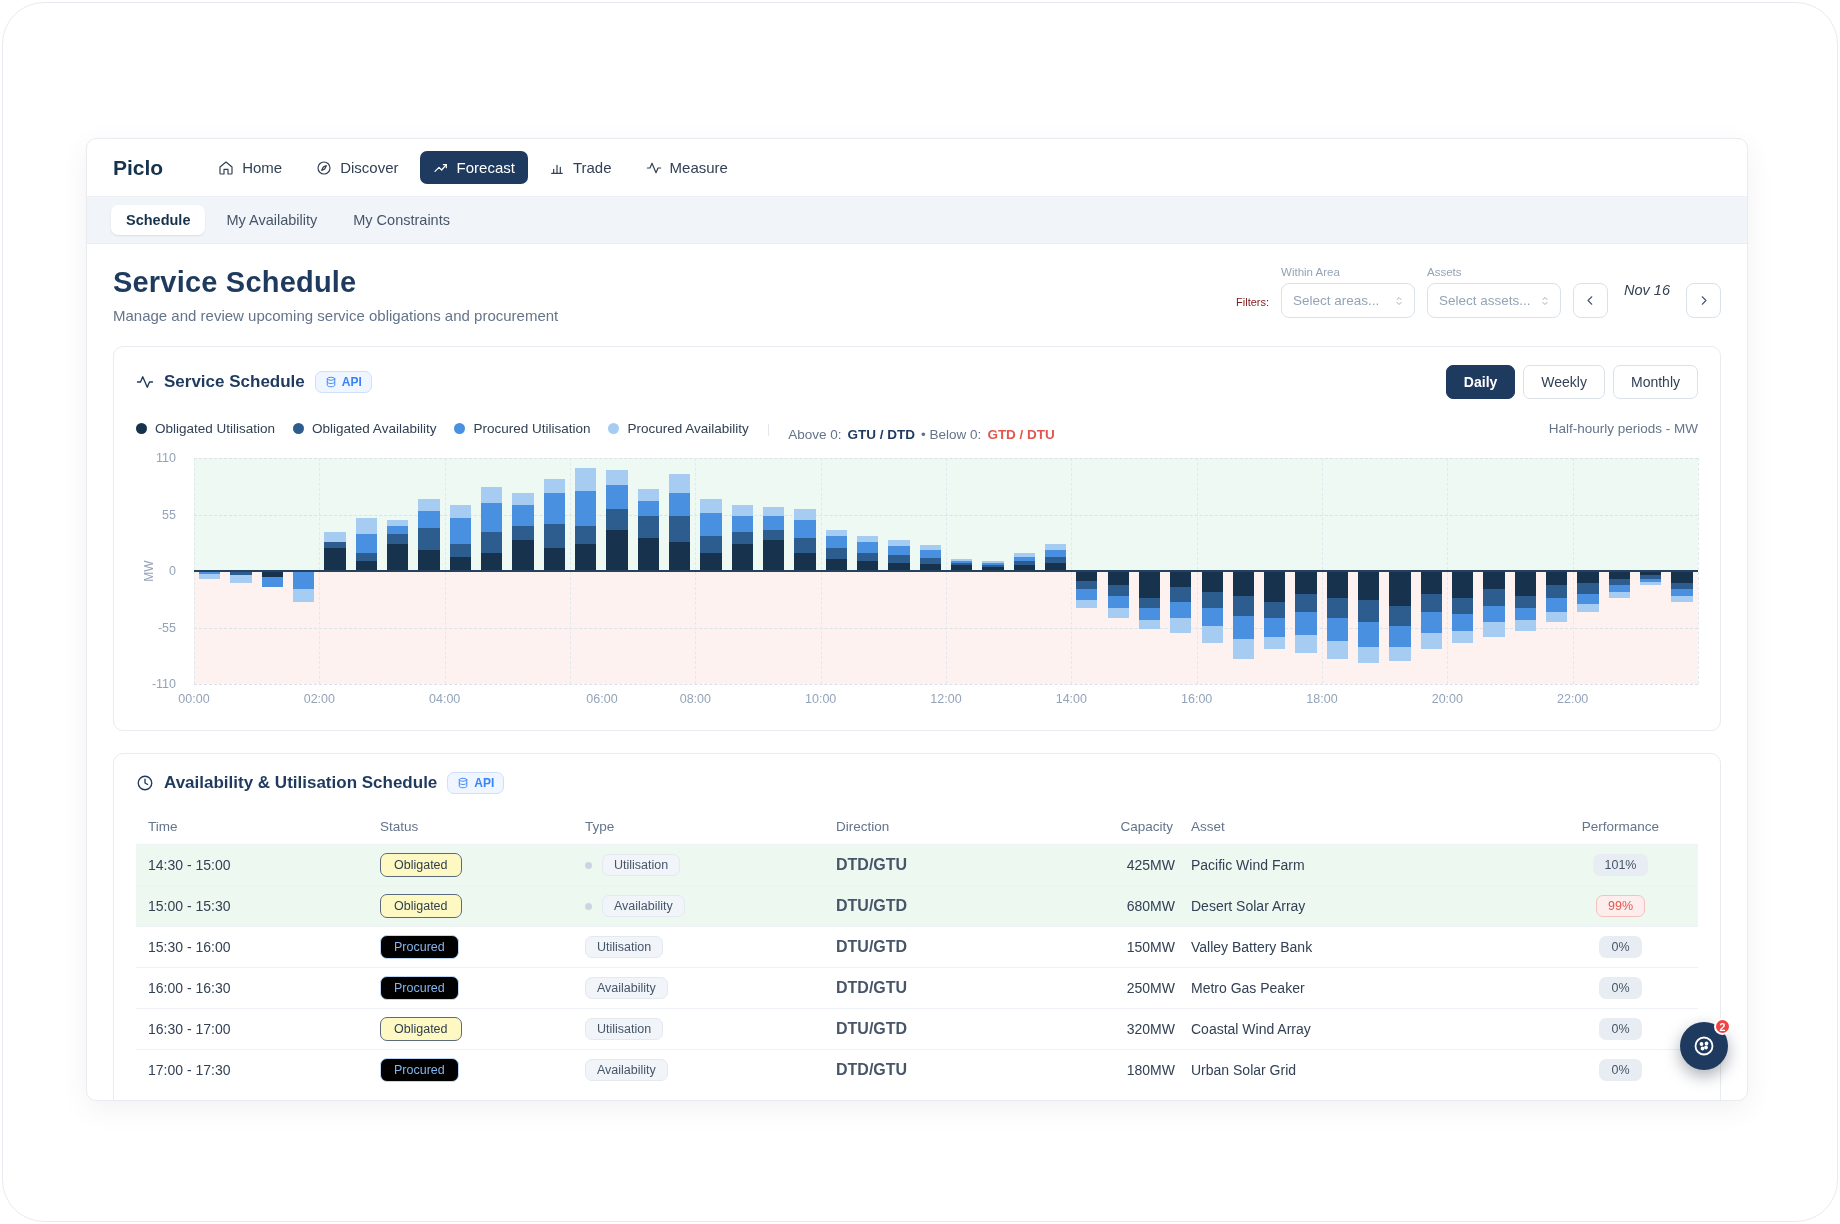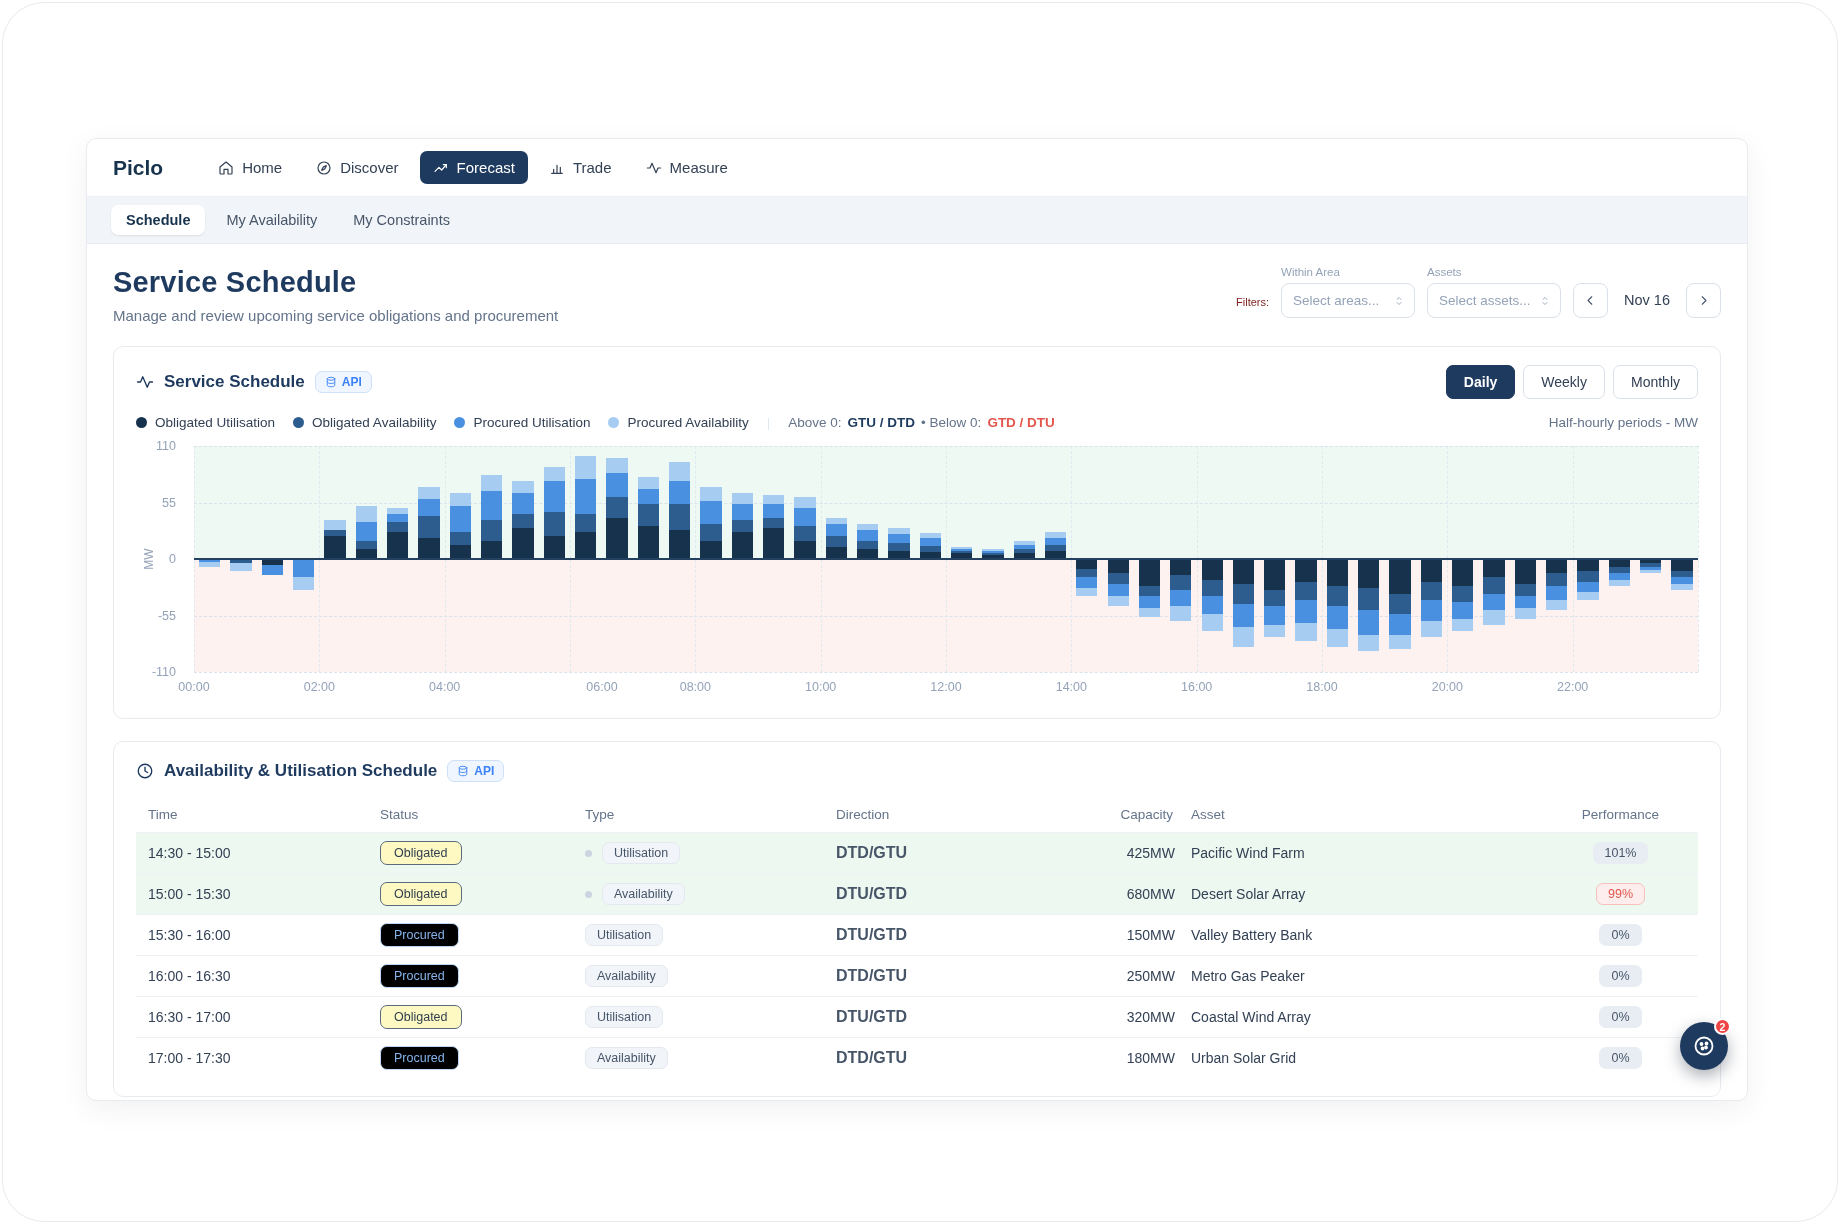"Nov 16" .date-label { font-style: none -> italic; margin: 0 4px 10px -> 0 4px 20px }
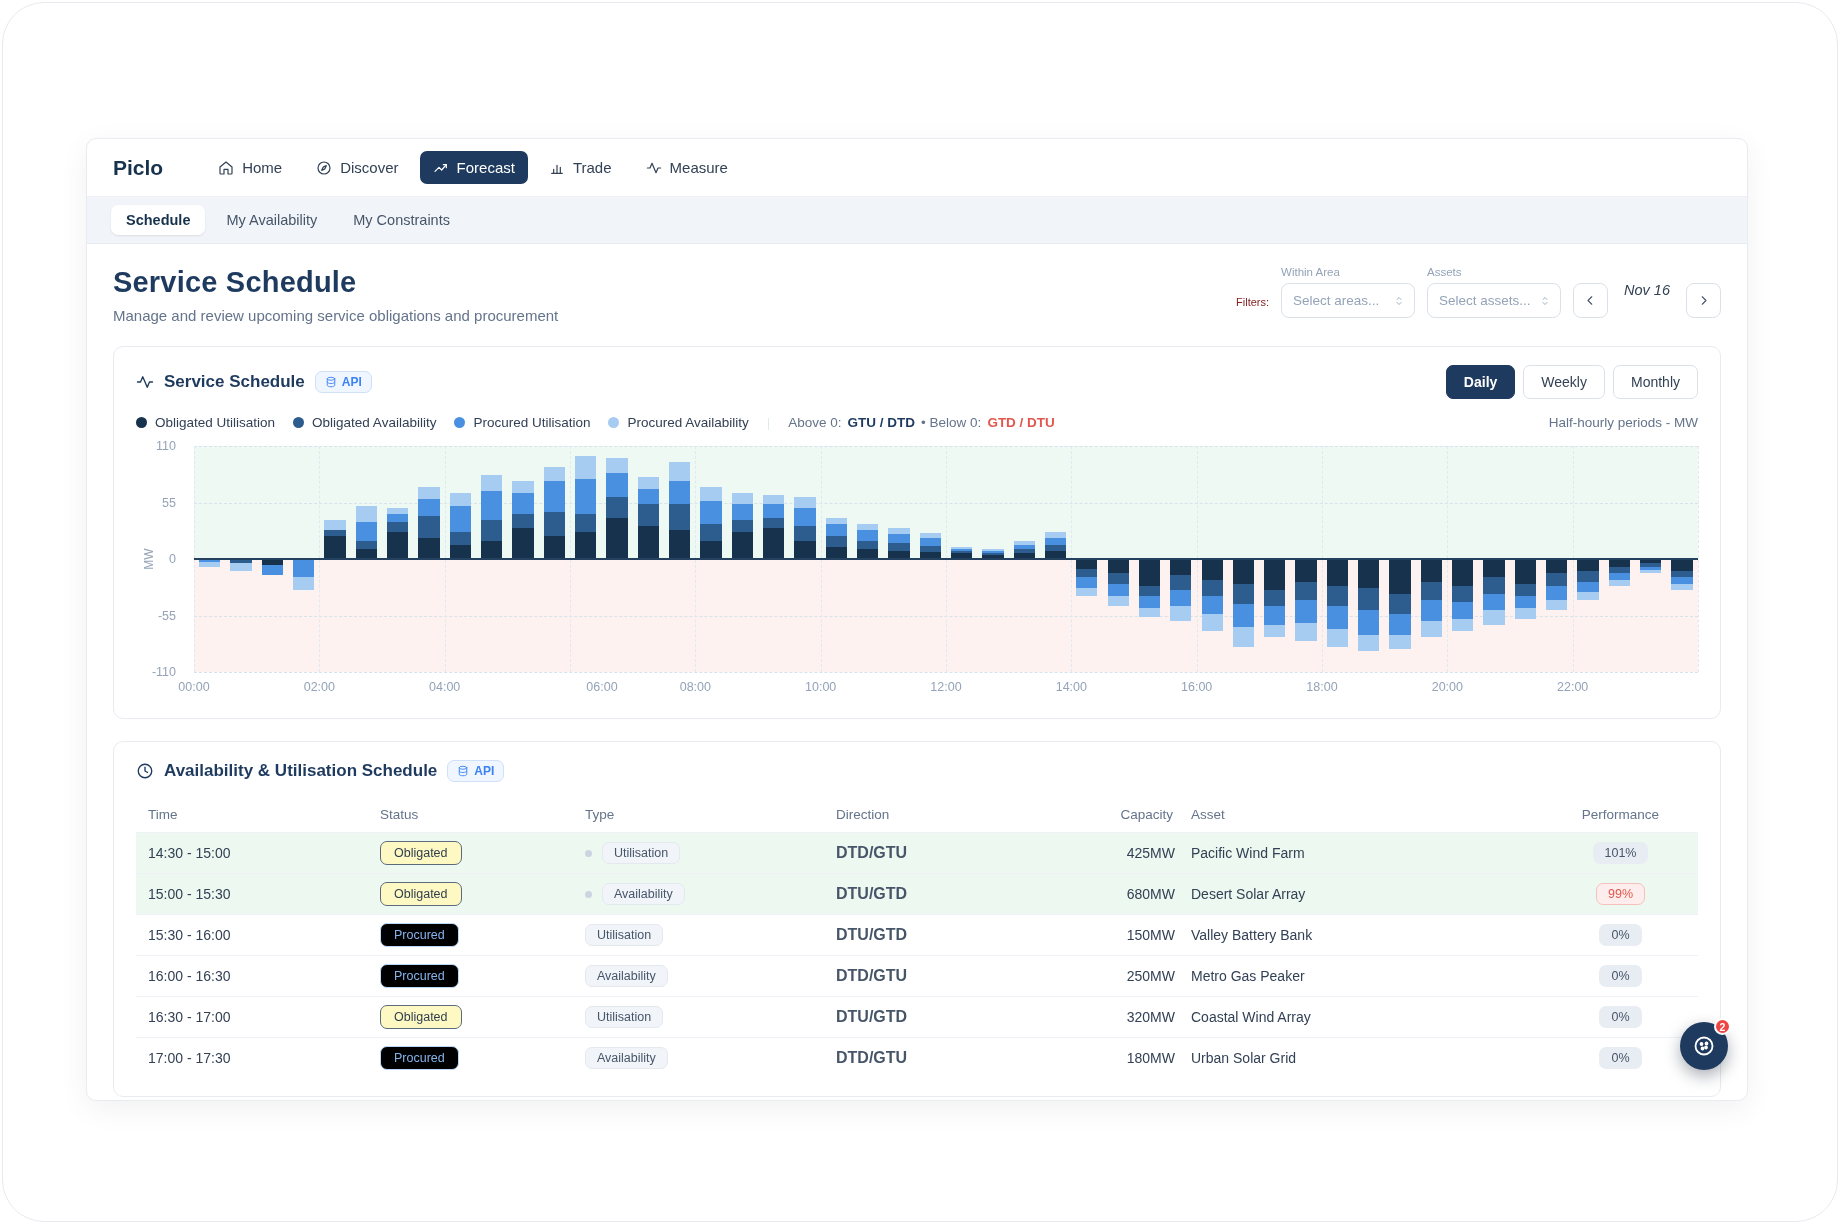"Above 0:" .note { margin-top: none -> 12px }
